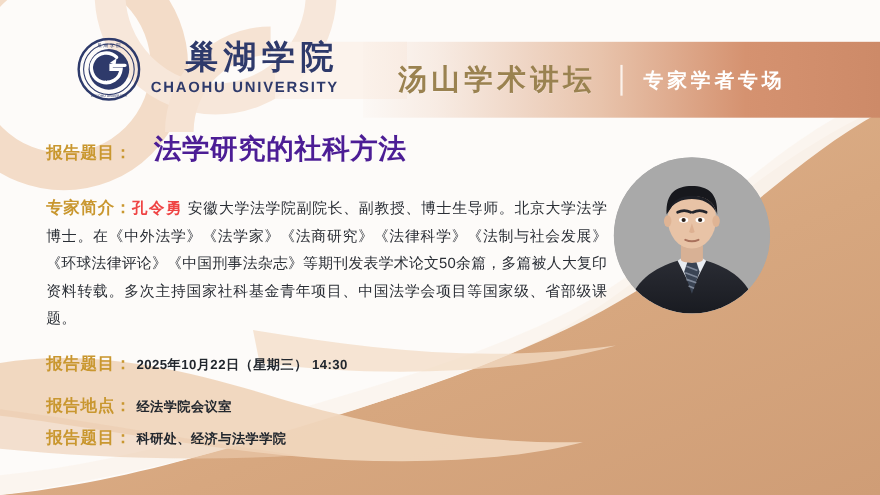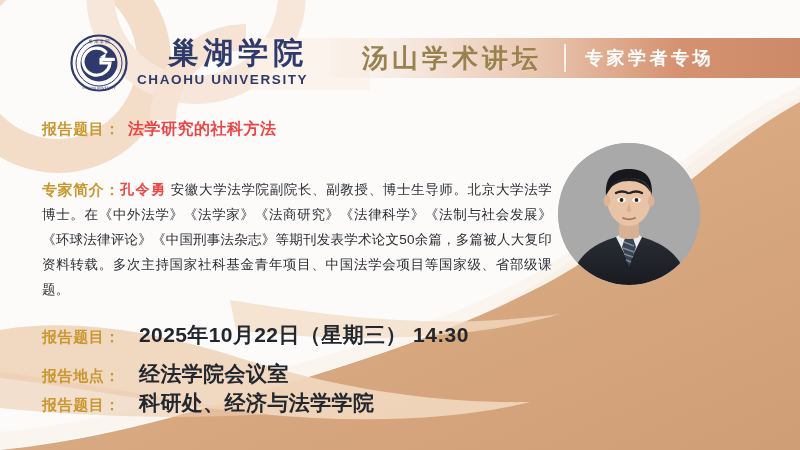"汤山学术讲坛" .banner { height: 40px -> 69px }
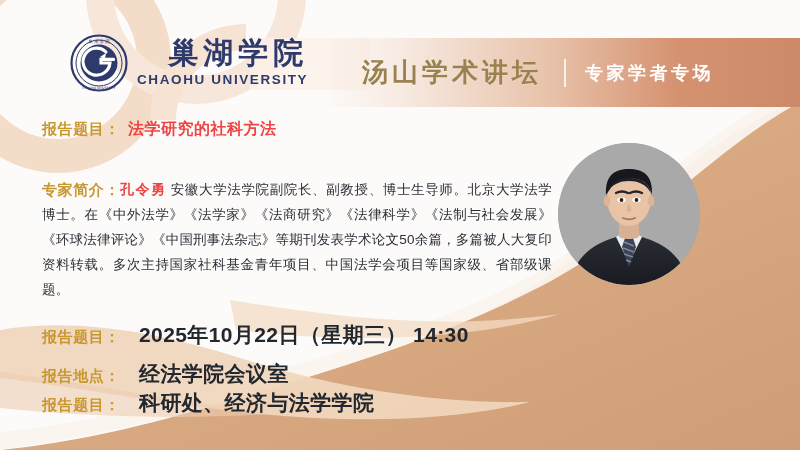"法学研究的社科方法" .val-title { color: #ef4444 -> #4c1d95; font-size: 16px -> 25px; margin-left: 8px -> 20px }
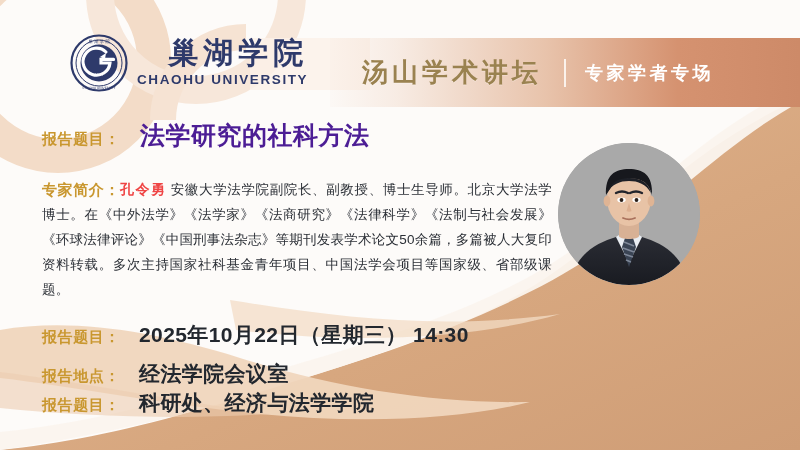"2025年10月22日（星期三） 14:30" .val-strong { font-size: 21px -> 12px; margin-left: 19px -> 4px }
